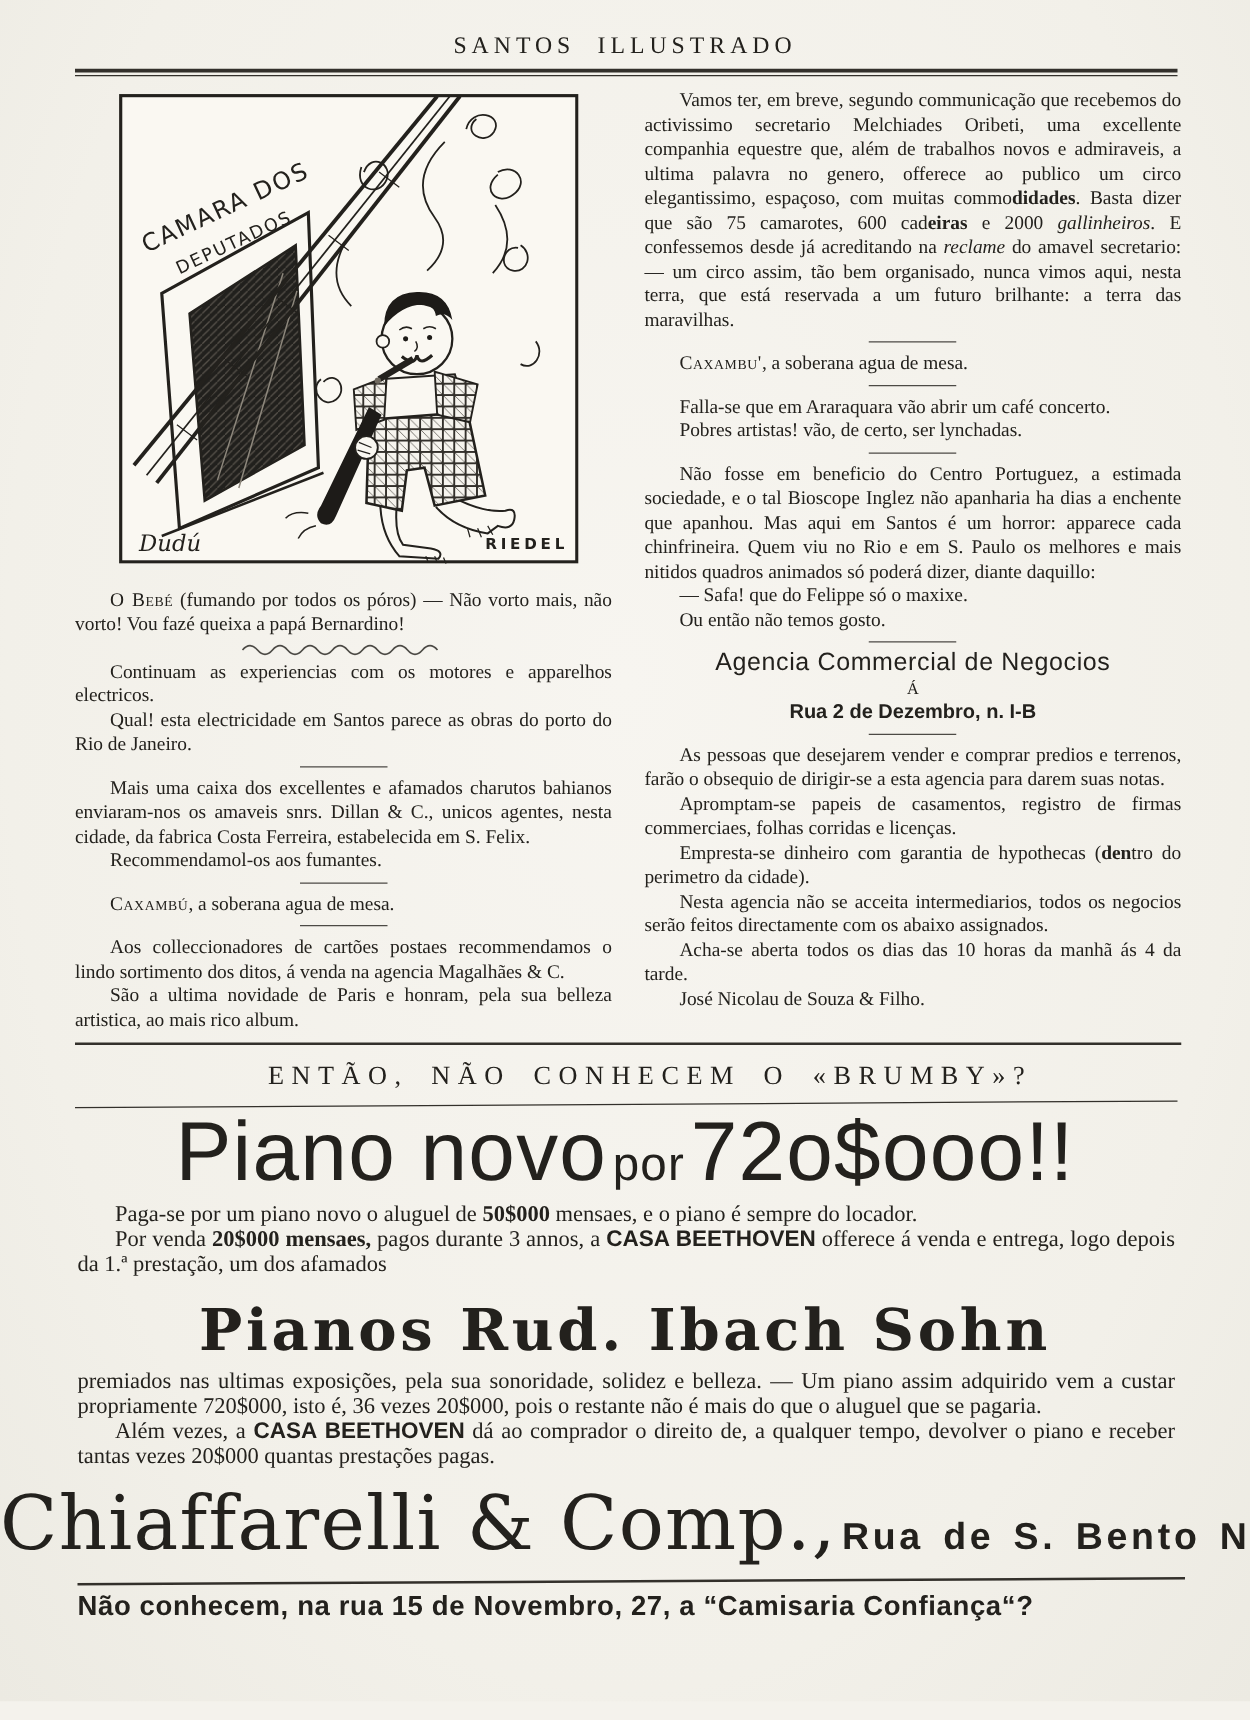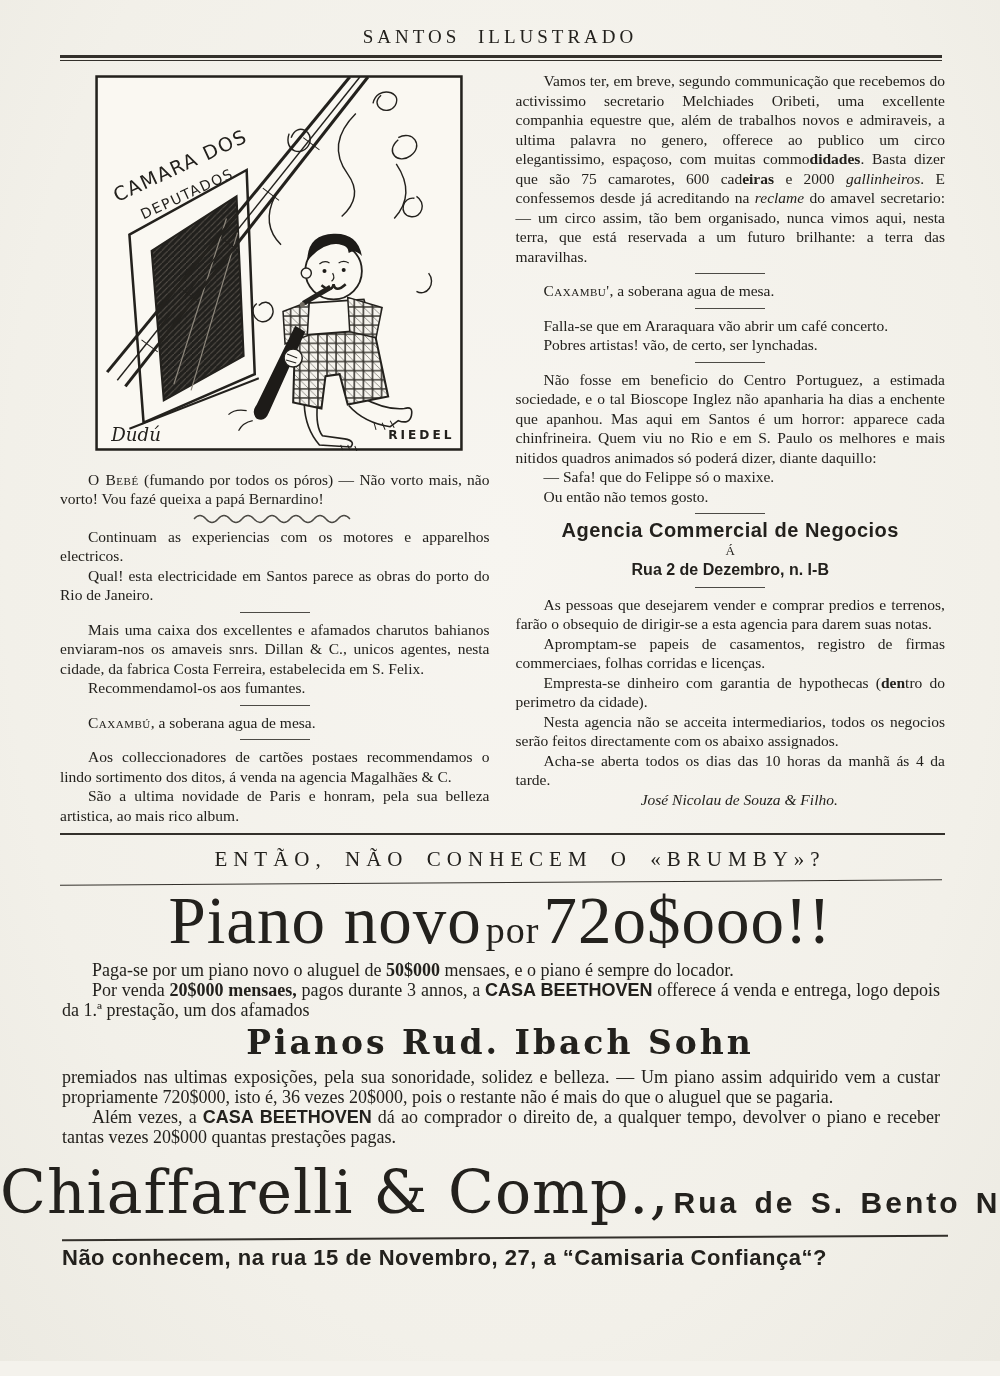"Agencia Commercial de Negocios" .agency-title { font-weight: bold -> normal }
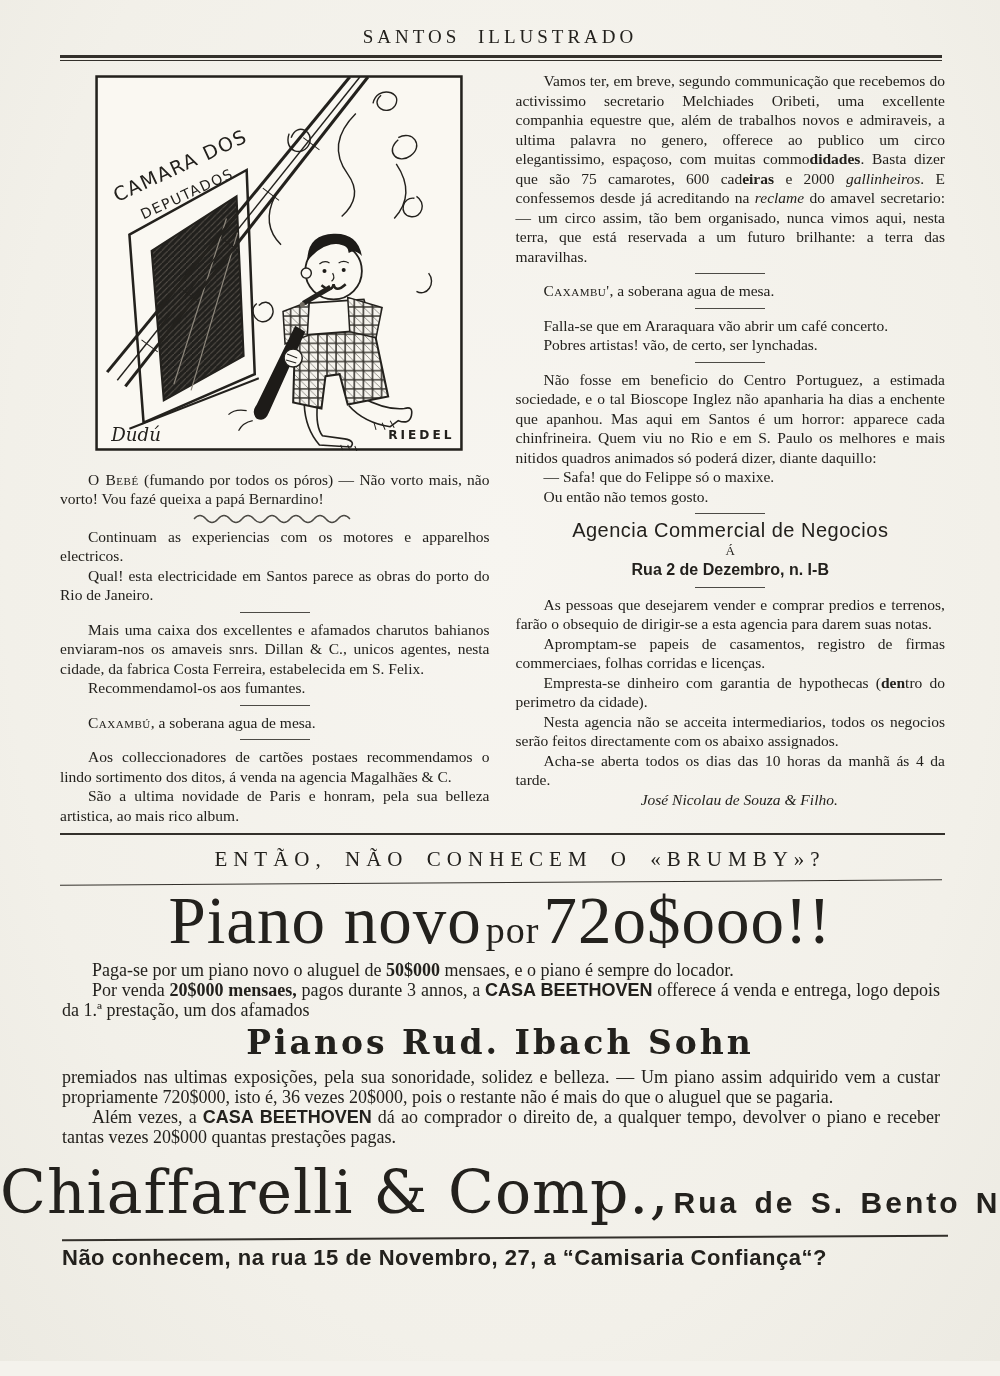"José Nicolau de Souza &" .sig-line { font-style: italic -> none; text-align: center -> left }
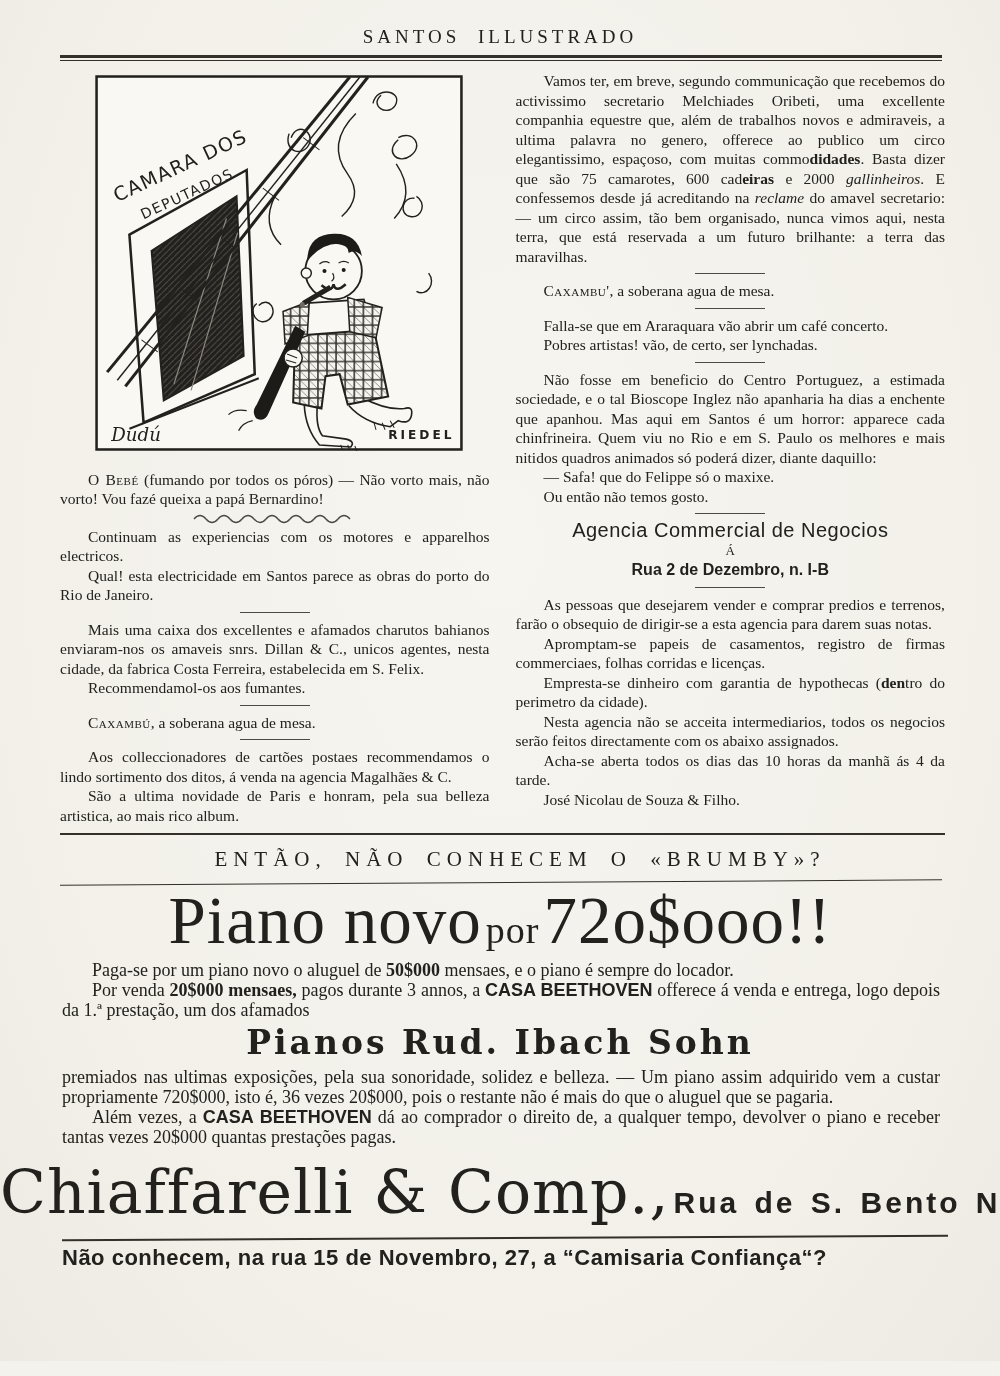"Piano novo por 72o$ooo!!" .headline { font-family: Liberation Serif, serif -> Liberation Sans, sans-serif }
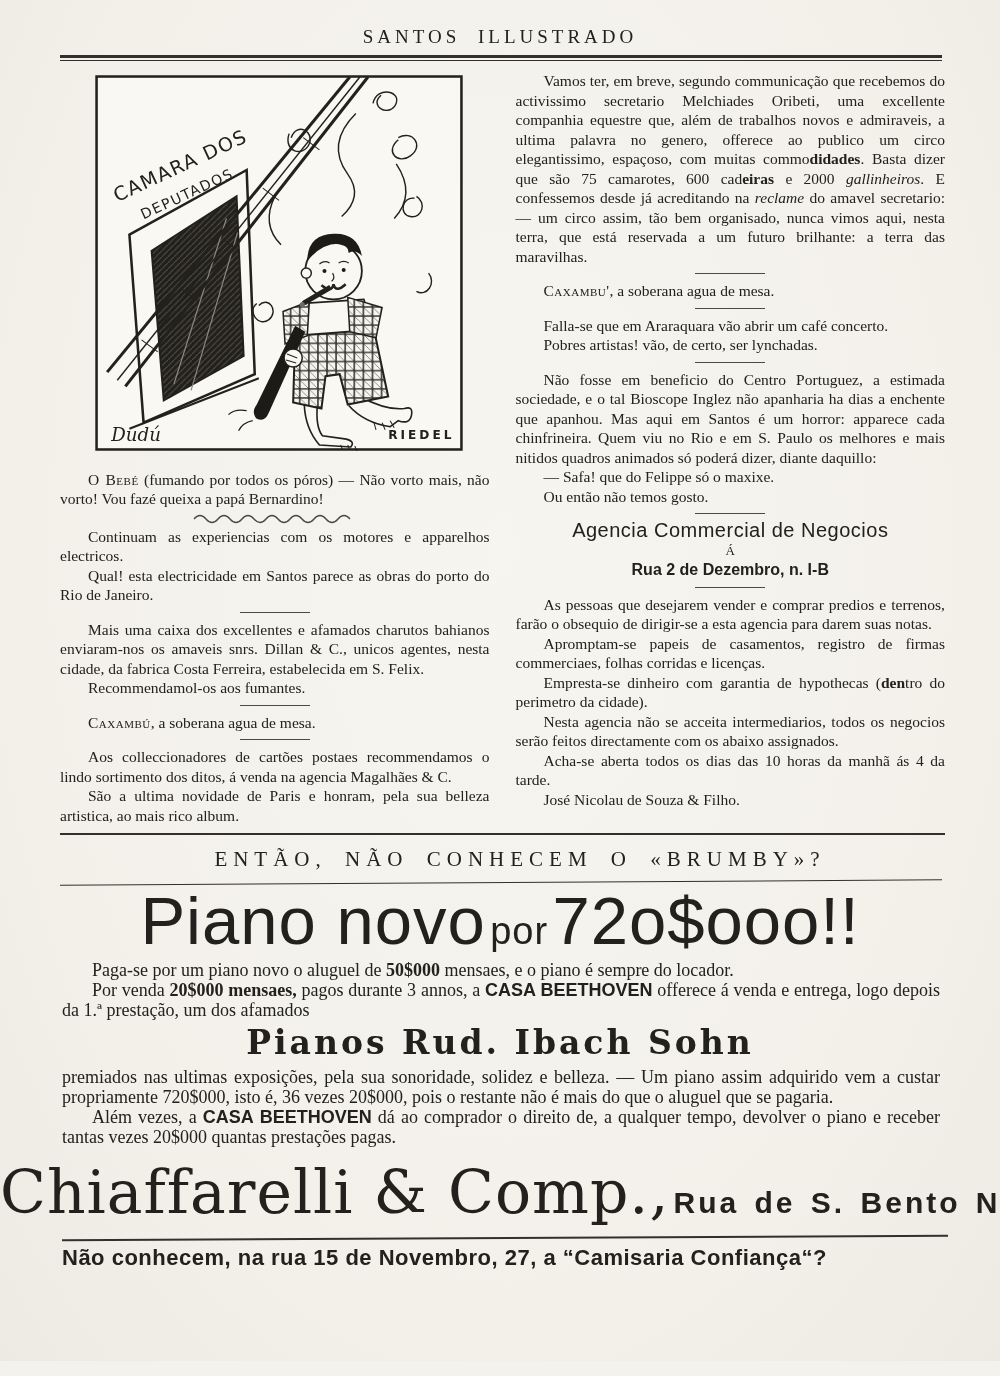"Pianos Rud. Ibach Sohn" .brand { font-size: 33px -> 46px; margin-top: 6px -> 19px }
